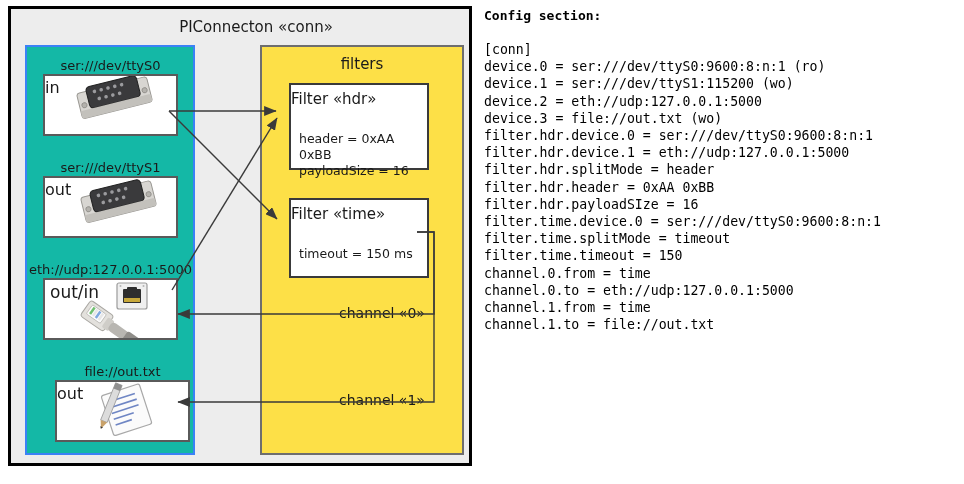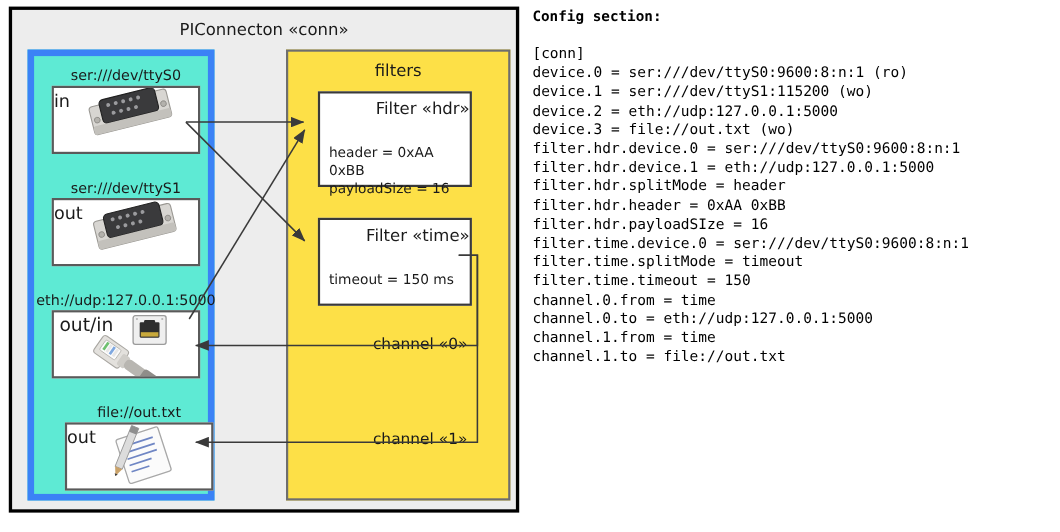"PIConnecton «conn»" .outer-title { left: 0 -> 16px }
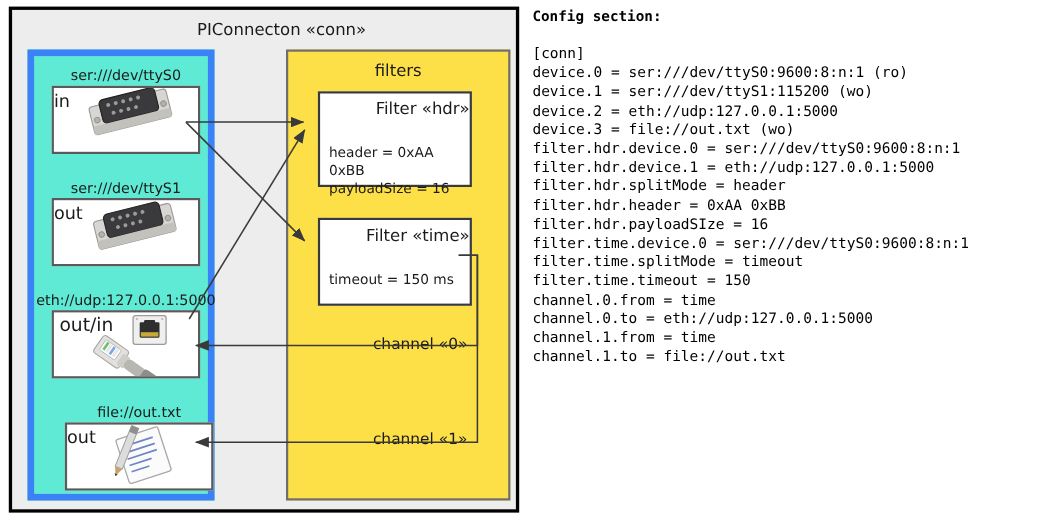"ser:///dev/ttyS0" .devices-group { background: #5eead4 -> #14b8a6; border: 6px solid #3b82f6 -> 2px solid #3b82f6 }
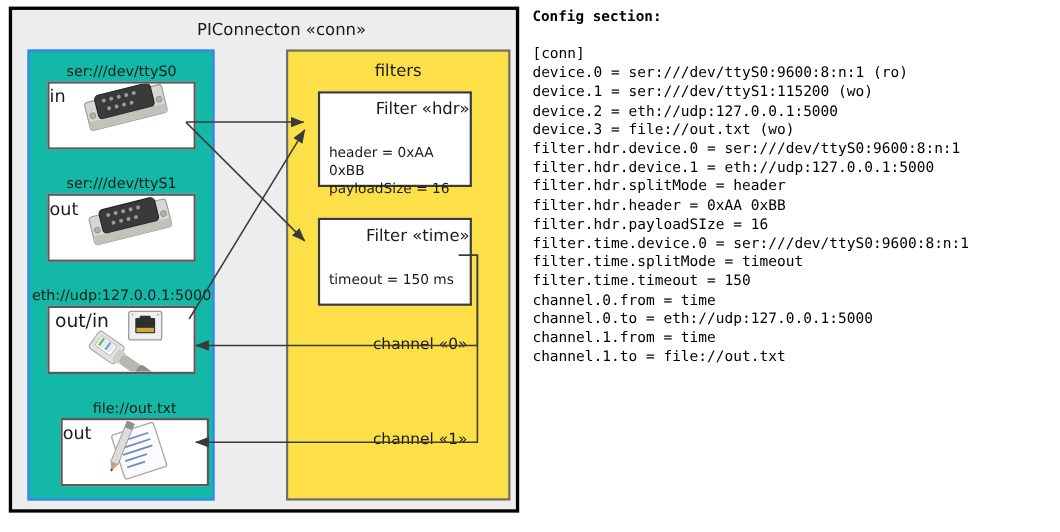"Filter «hdr»" .filter-title { text-align: right -> left }
